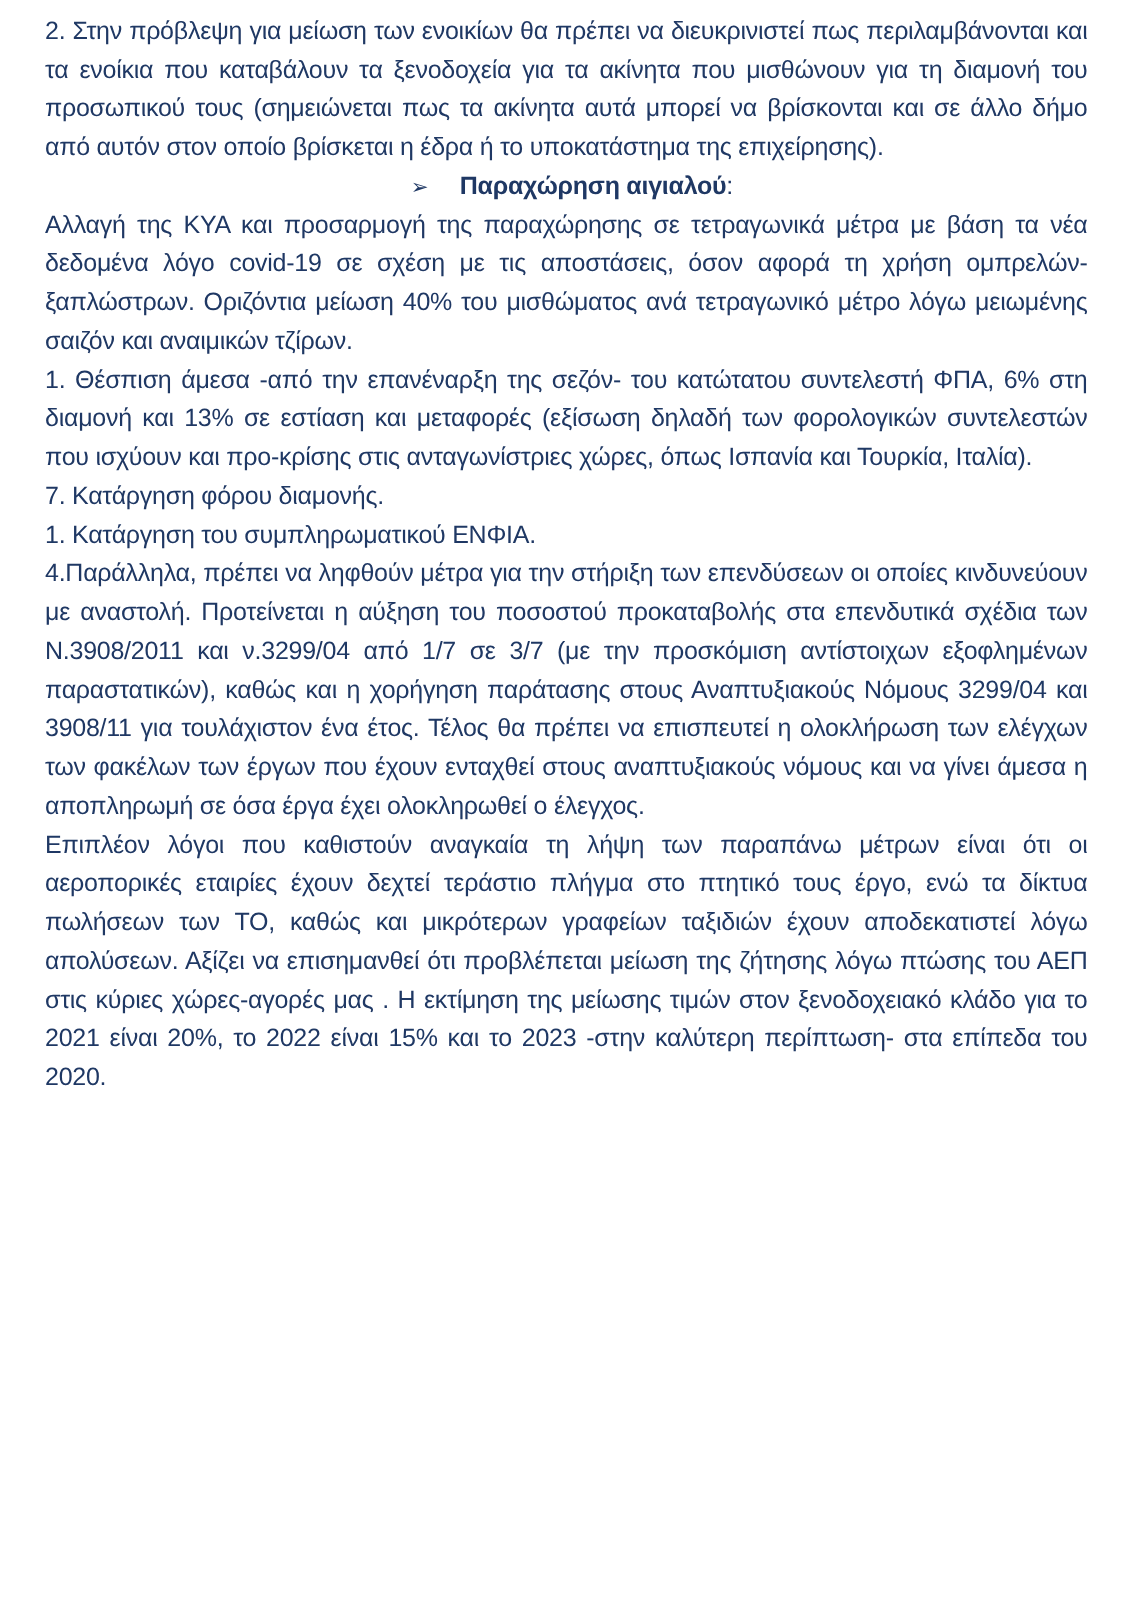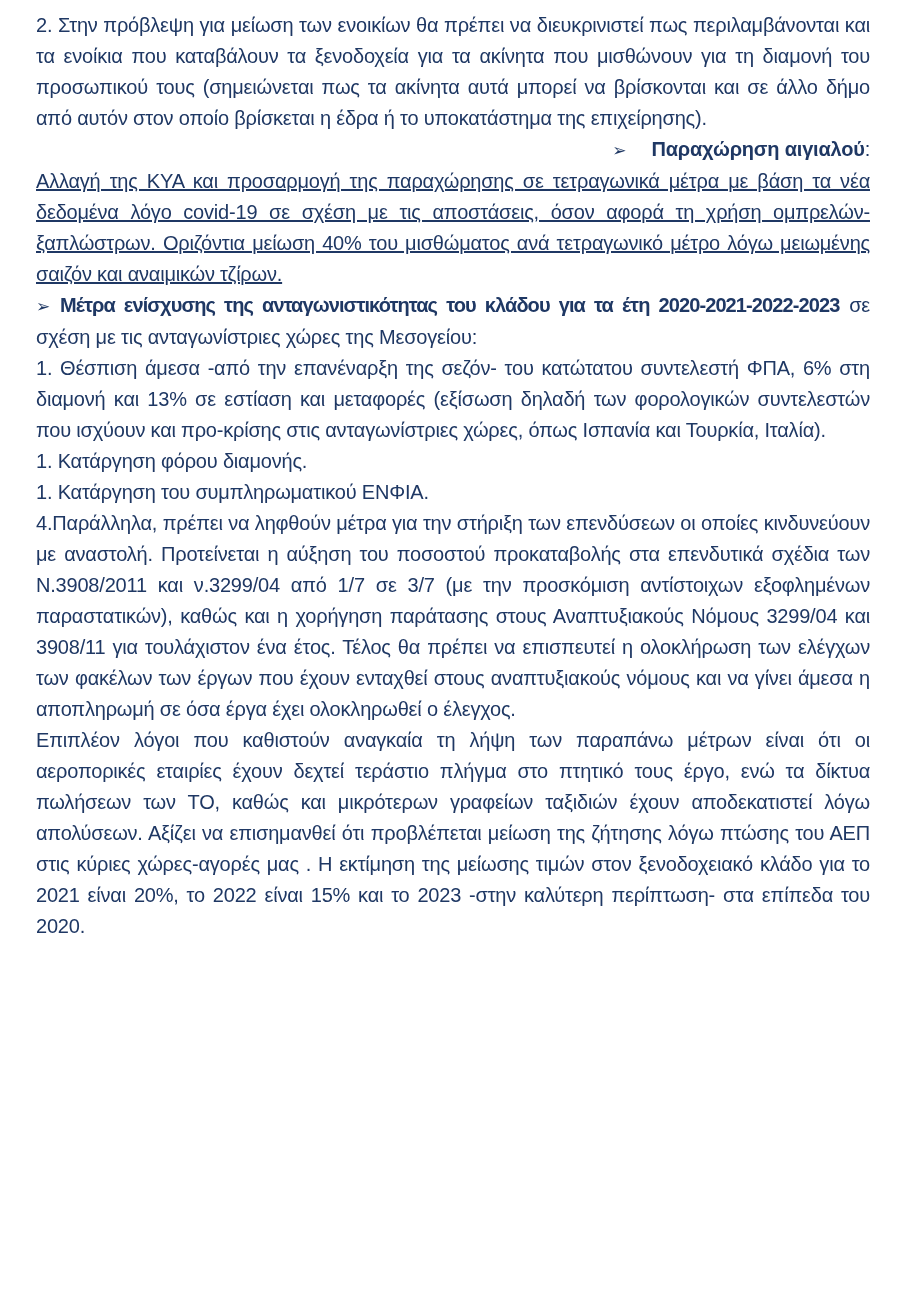"➢ Παραχώρηση αιγιαλού:" .b1 { text-align: right -> center }
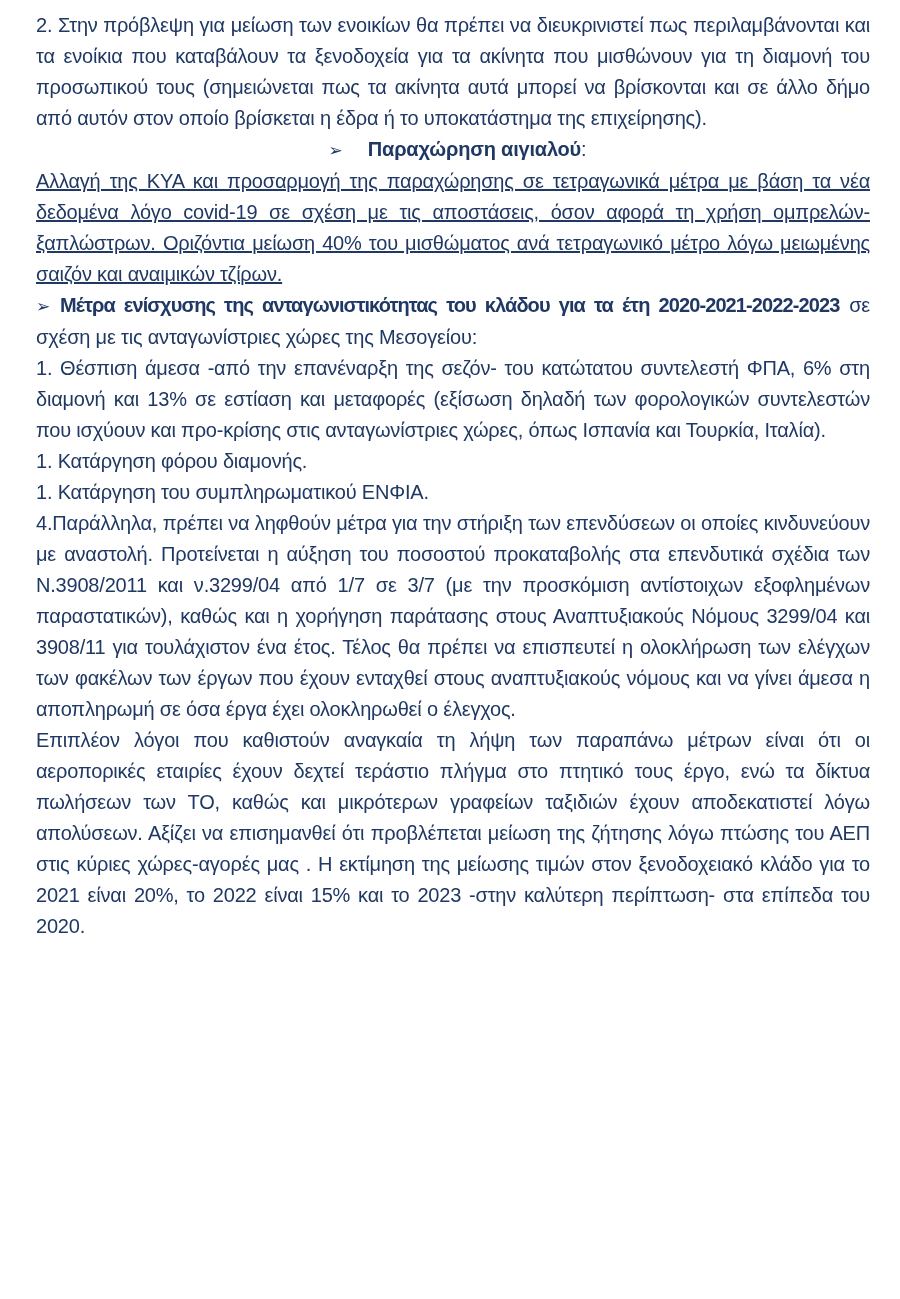"Αλλαγή της ΚΥΑ και προσαρμογή" .b2 { text-decoration: underline -> none }
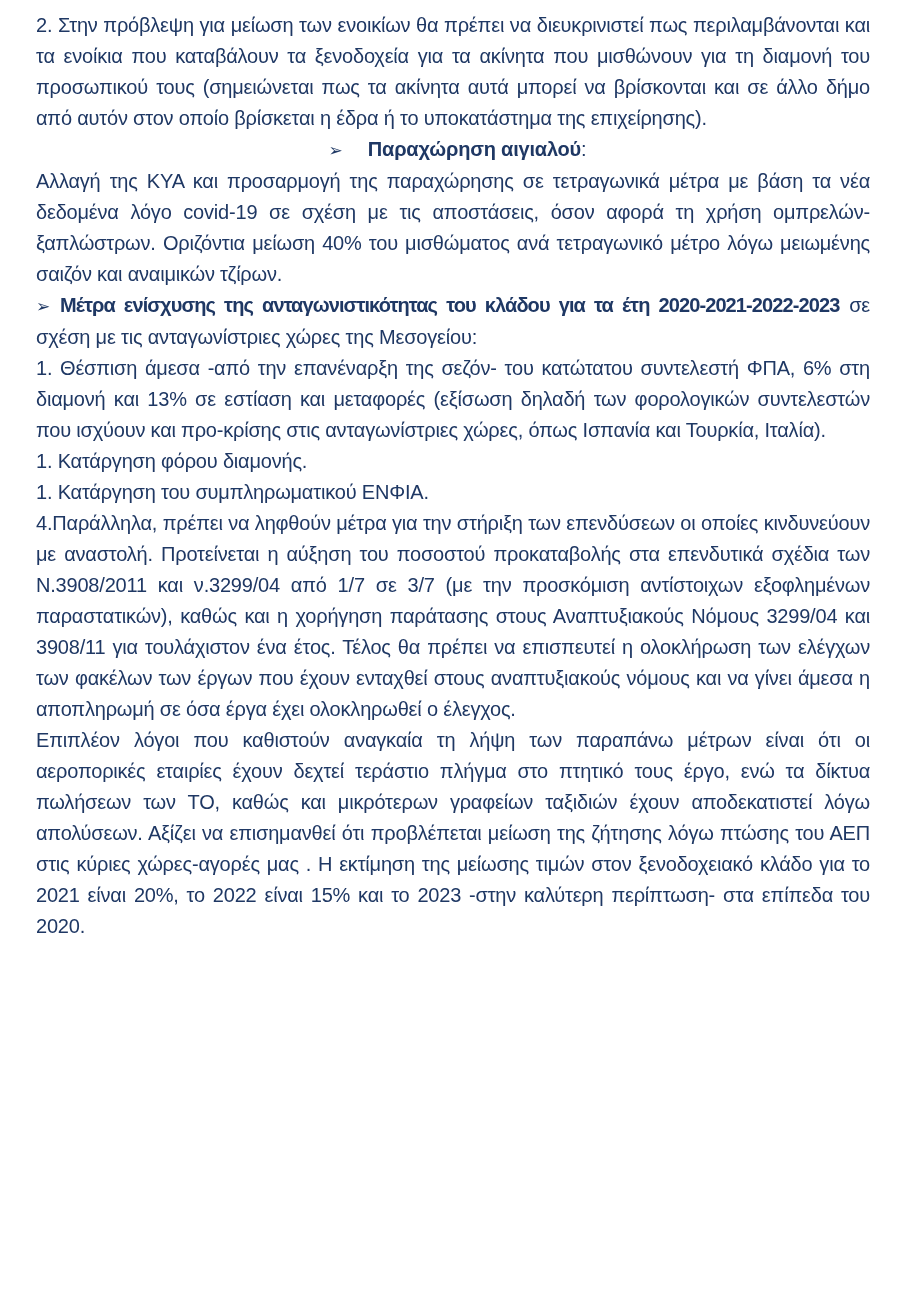"➢ Μέτρα ενίσχυσης της ανταγωνιστικότητας" p.b3 { html: <p><span>➢</span> <b>Μέτρα ενίσχυσης της ανταγωνιστικότητας του κλάδου για τα έτη 2020-2021-2022-2023</b><span> σε σχέση με τις ανταγωνίστριες χώρες της Μεσογείου:</span></p> -> none }
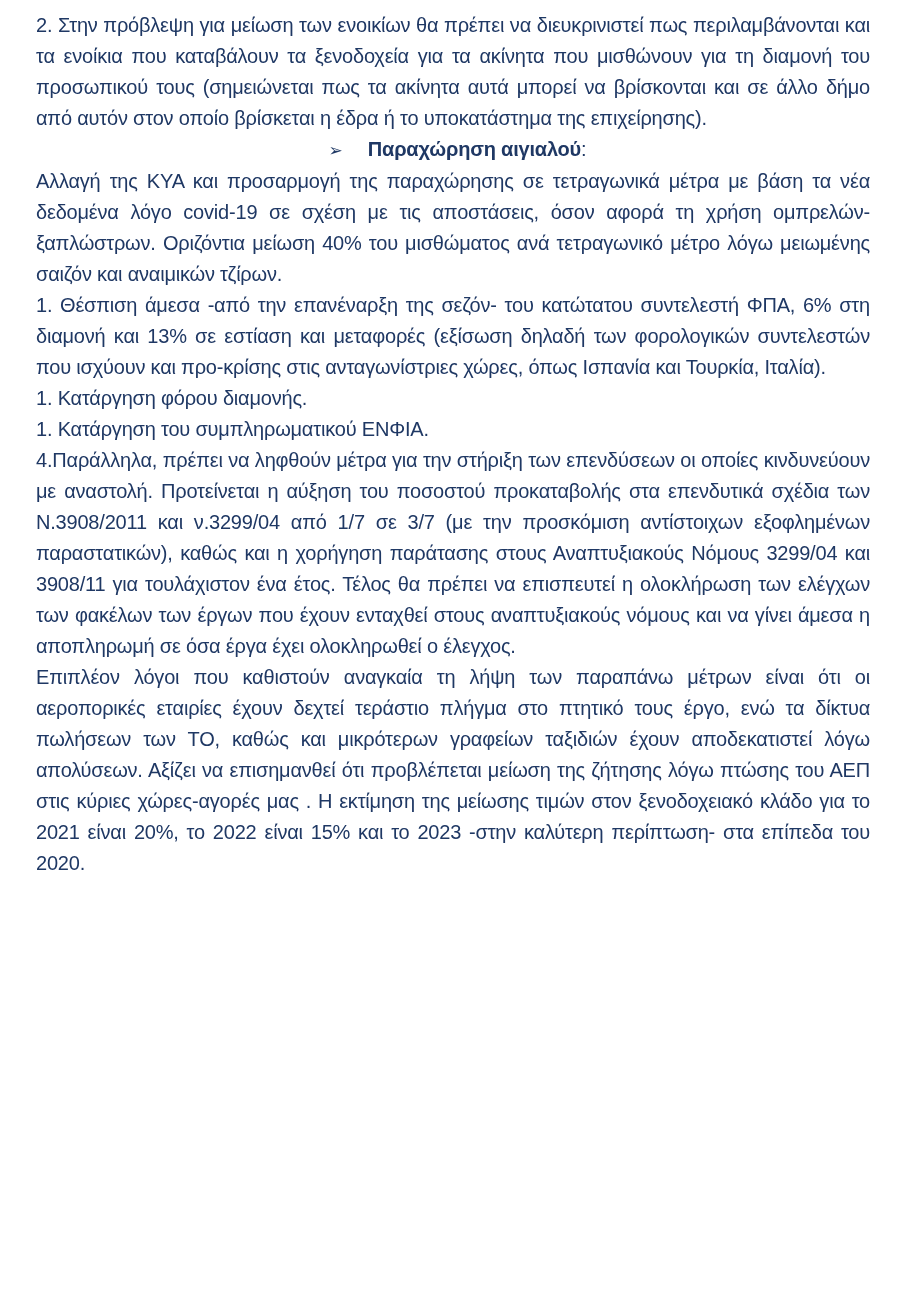"1. Κατάργηση φόρου διαμονής." p.b5 { text: 1 -> 7 }
